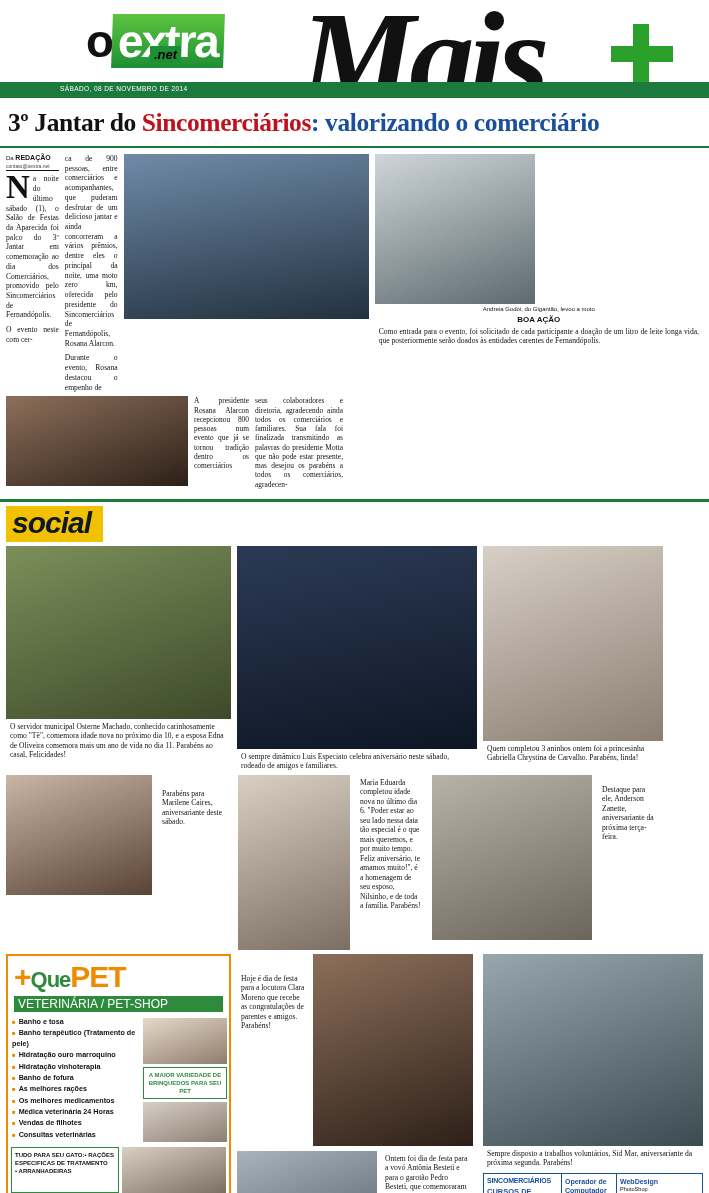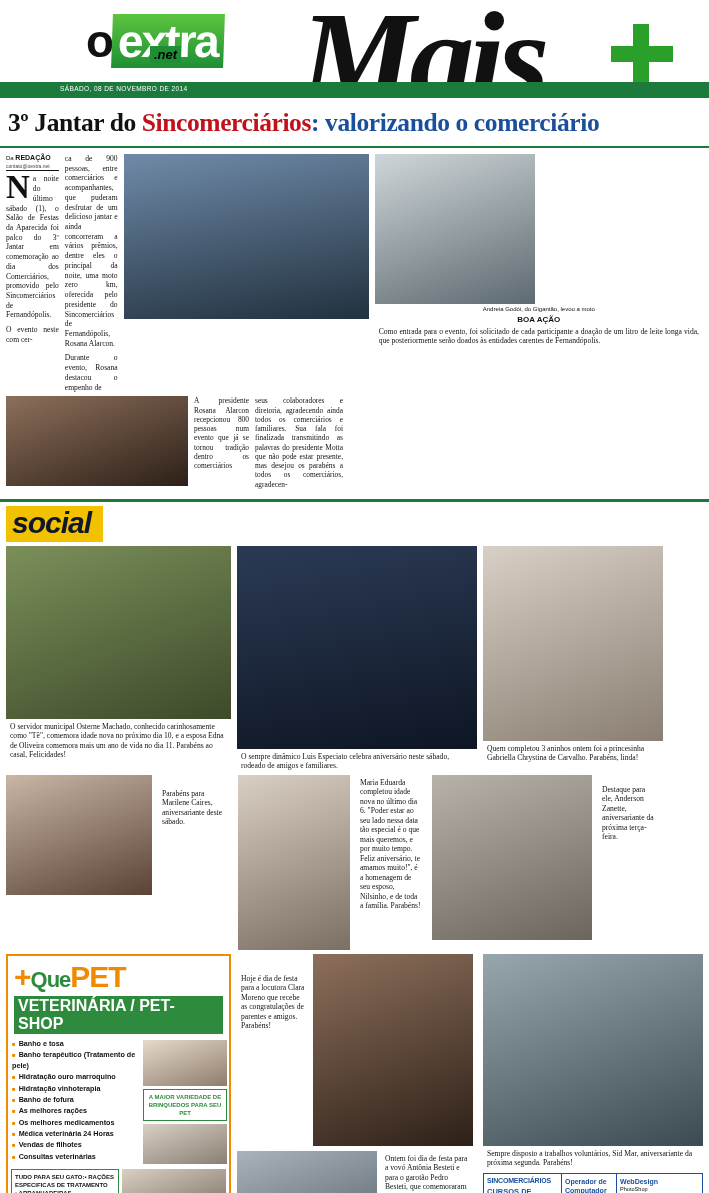"VETERINÁRIA / PET-SHOP" .pet-sub { font-size: 16px -> 12px; font-weight: bold -> normal }
